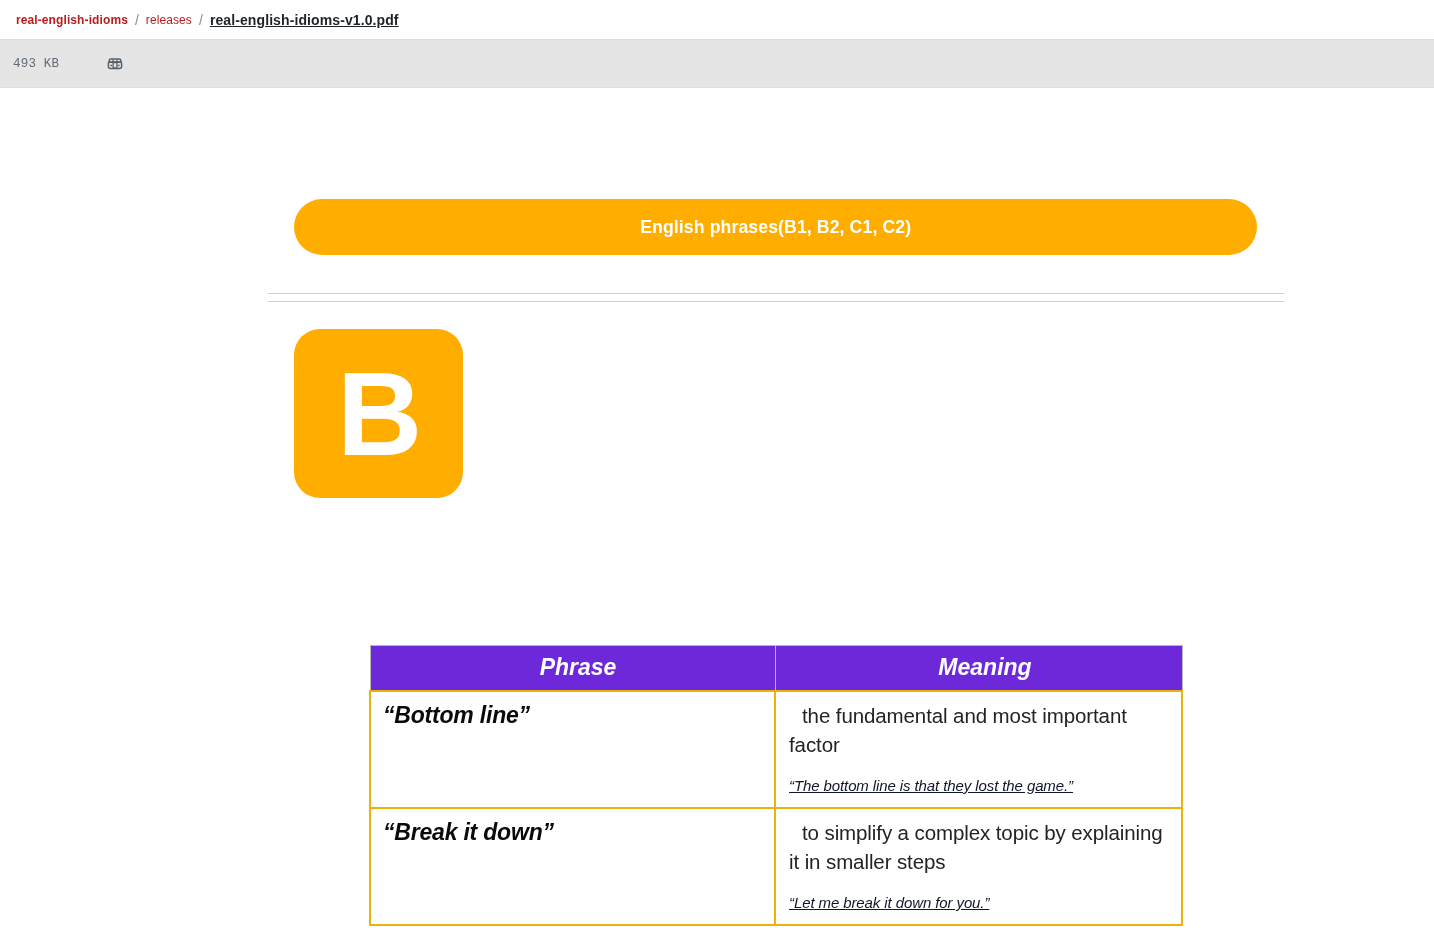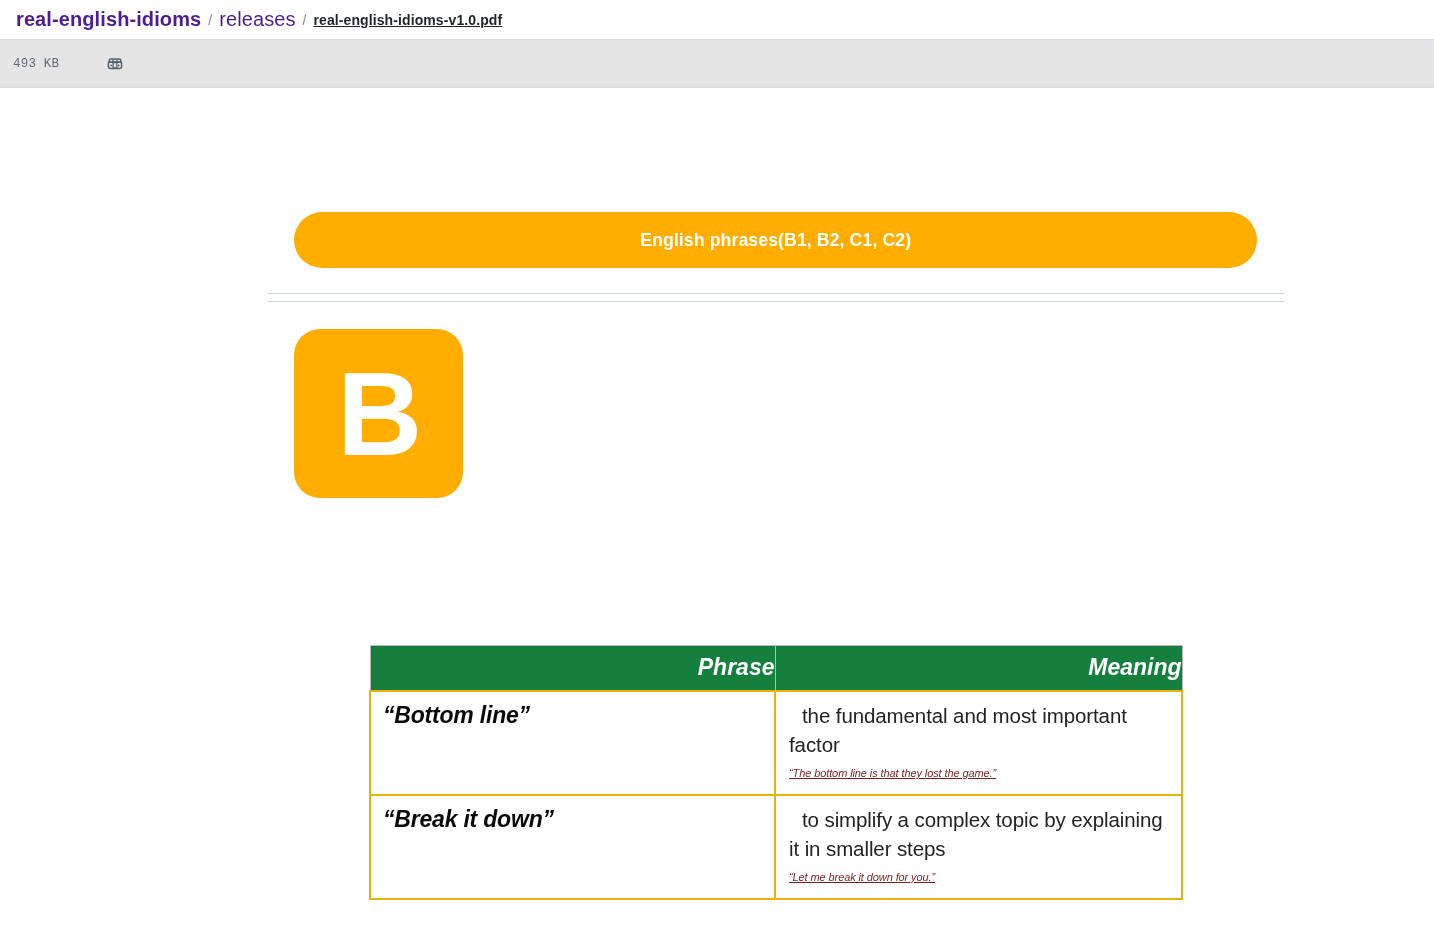"real-english-idioms" .crumb-link { color: #4c1d95 -> #b91c1c; font-size: 20px -> 12px }
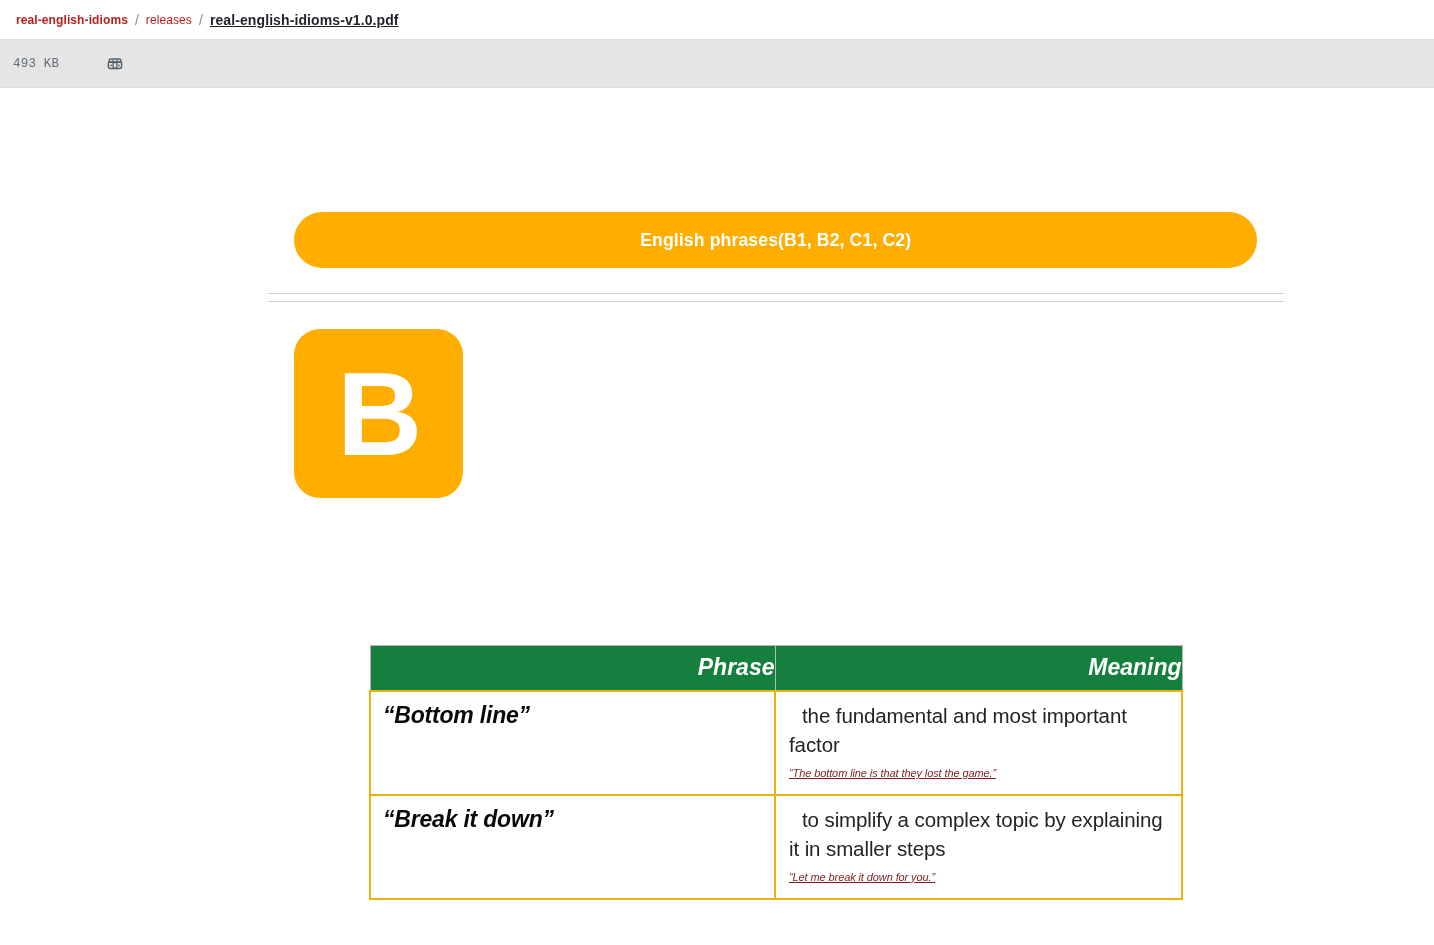"English phrases(B1, B2, C1, C2)" .title-banner { top: 124px -> 111px }
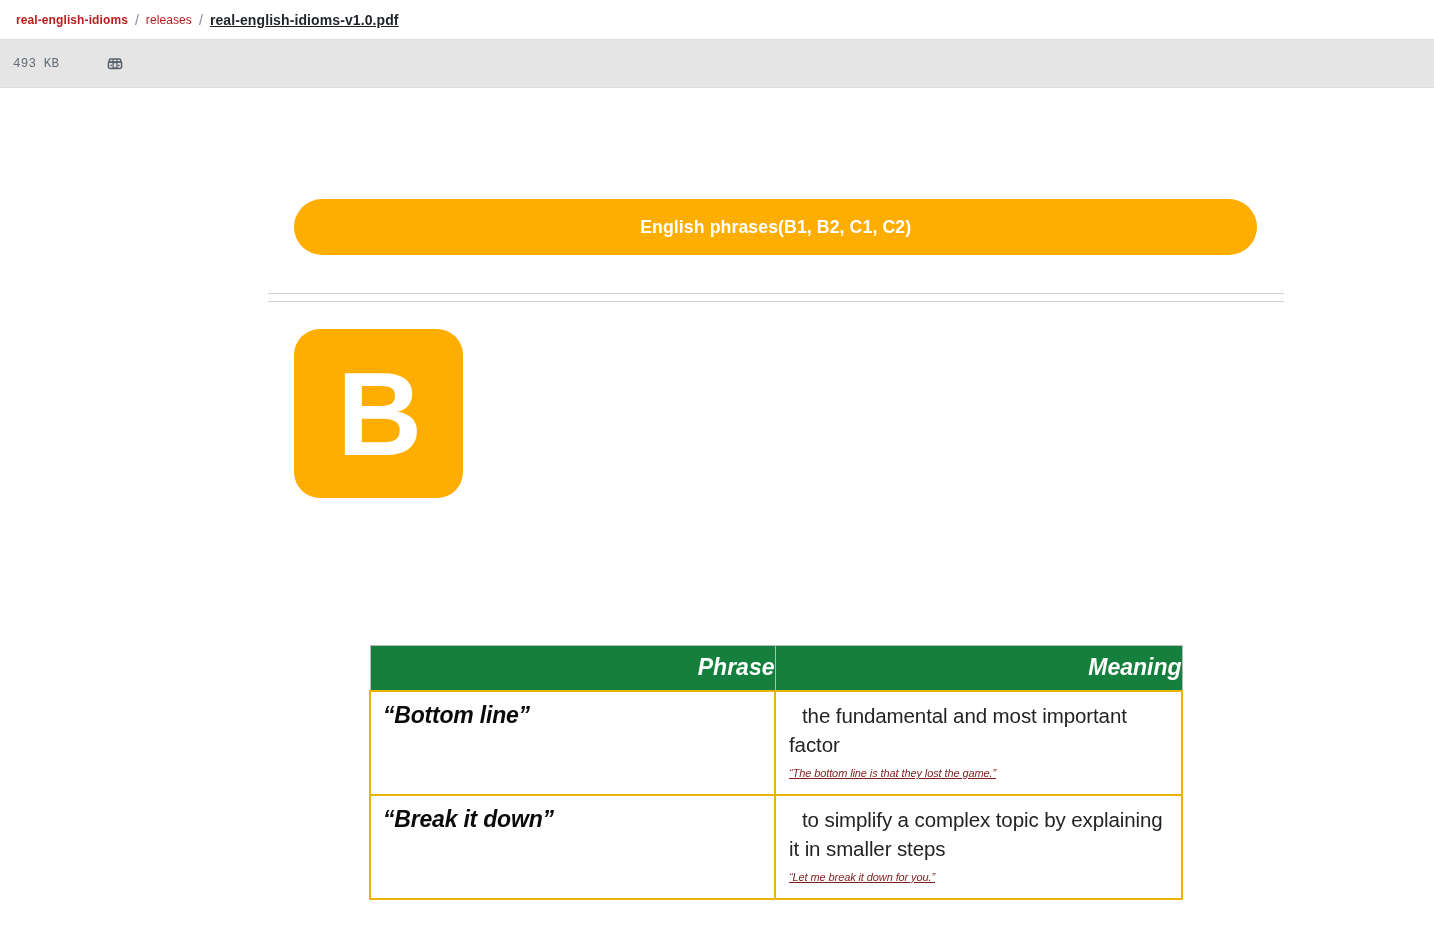"Phrase" .phrase-table th { background: #15803d -> #6d28d9; text-align: right -> center }
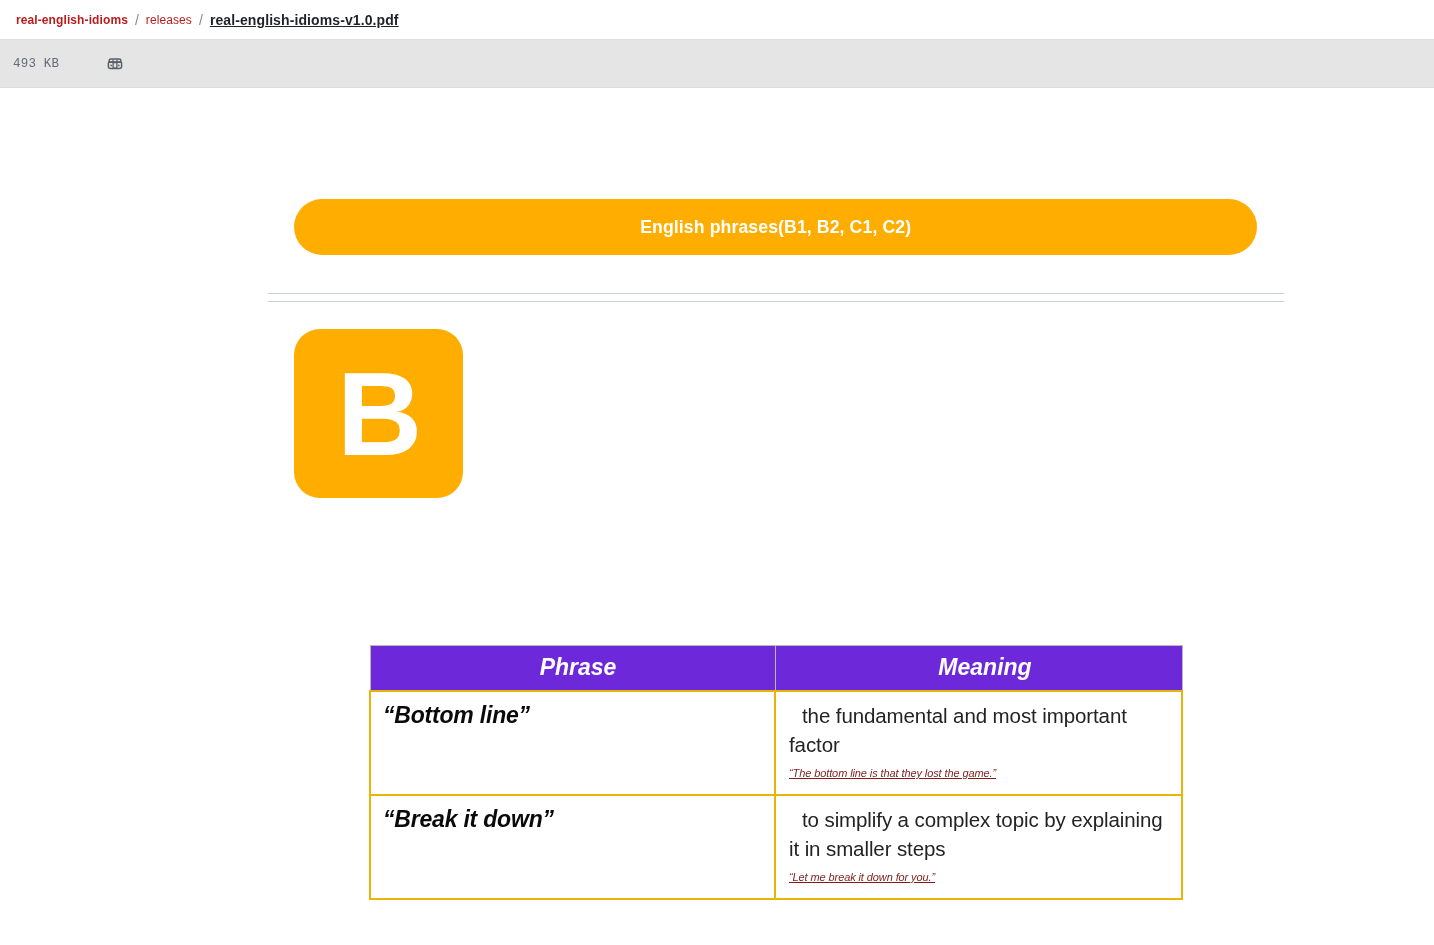"“The bottom line is that" .meaning-example { color: #7f1d1d -> #0f172a; font-size: 11px -> 15px; margin-top: 3px -> 16px }
